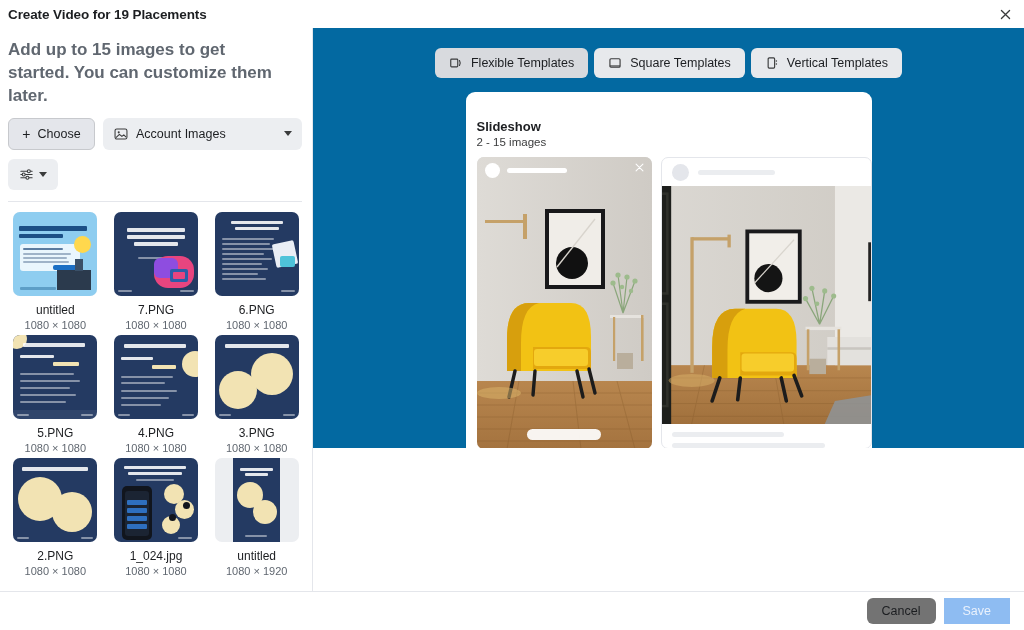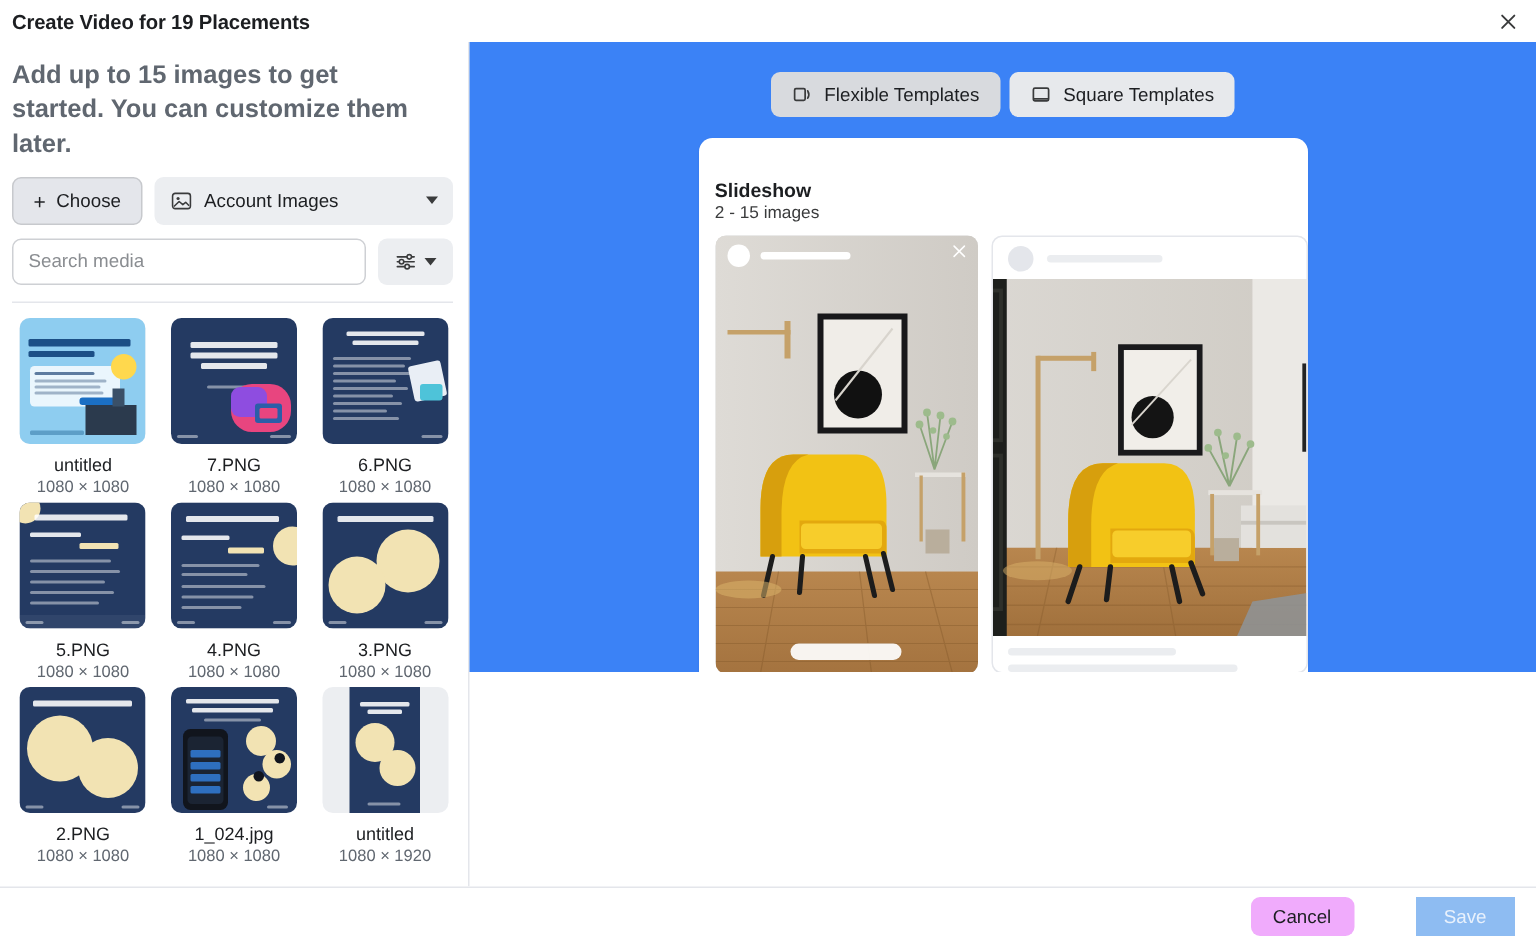"Flexible Templates" .right-panel { background: #3b82f6 -> #0369a1 }
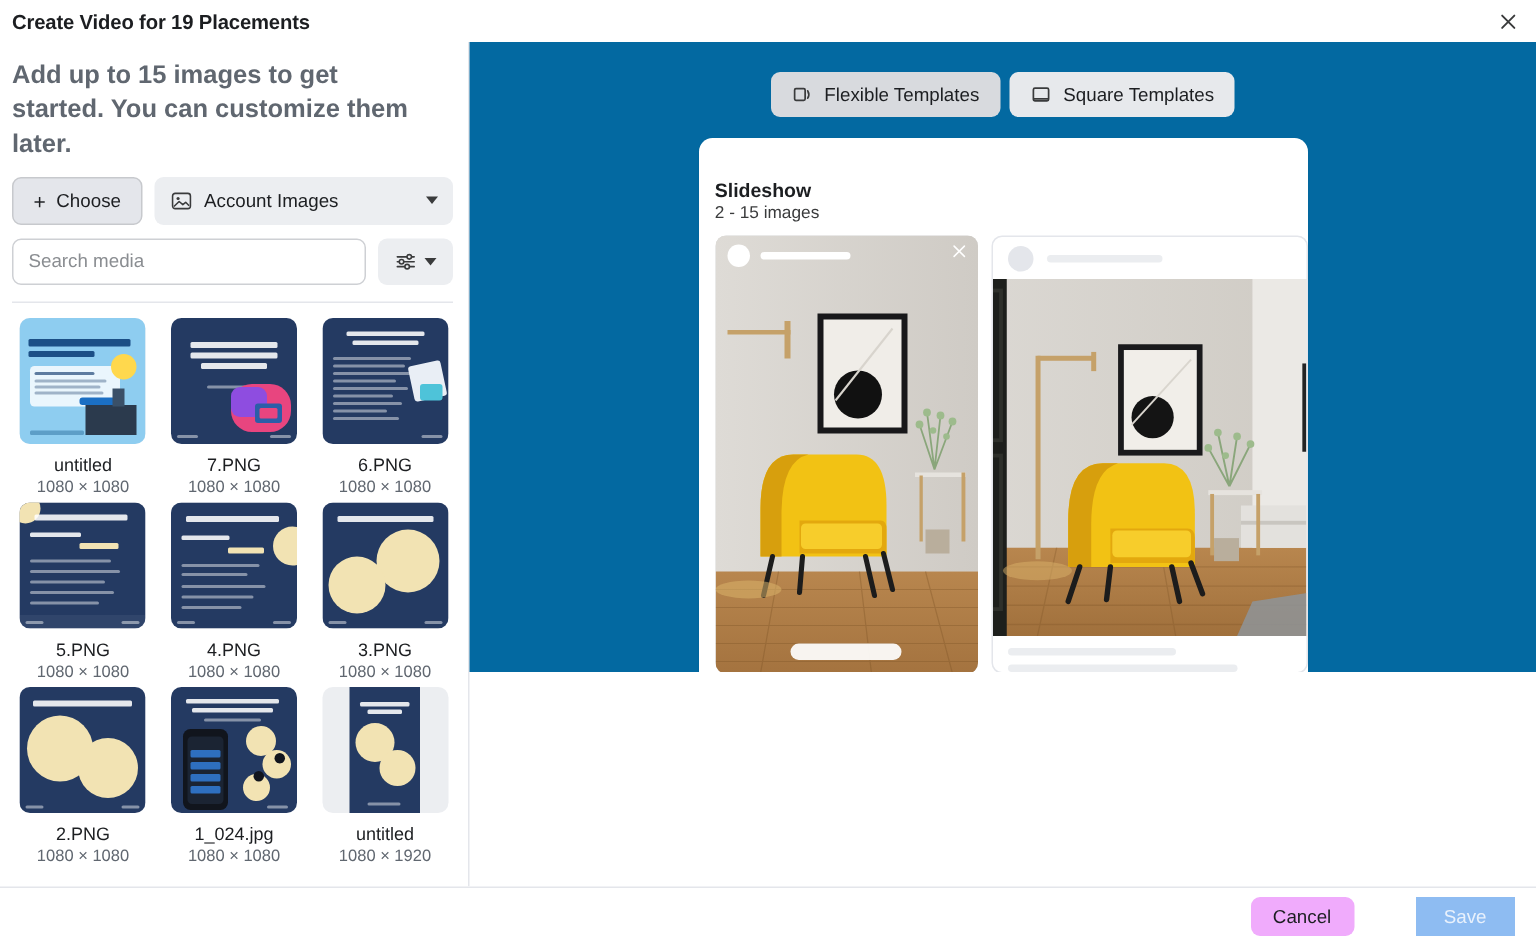"Vertical Templates" div.tab { html: none -> <div> <svg> <rect></rect> <circle></circle> <circle></circle> </svg> <span>Vertical Templates</span> </div> }
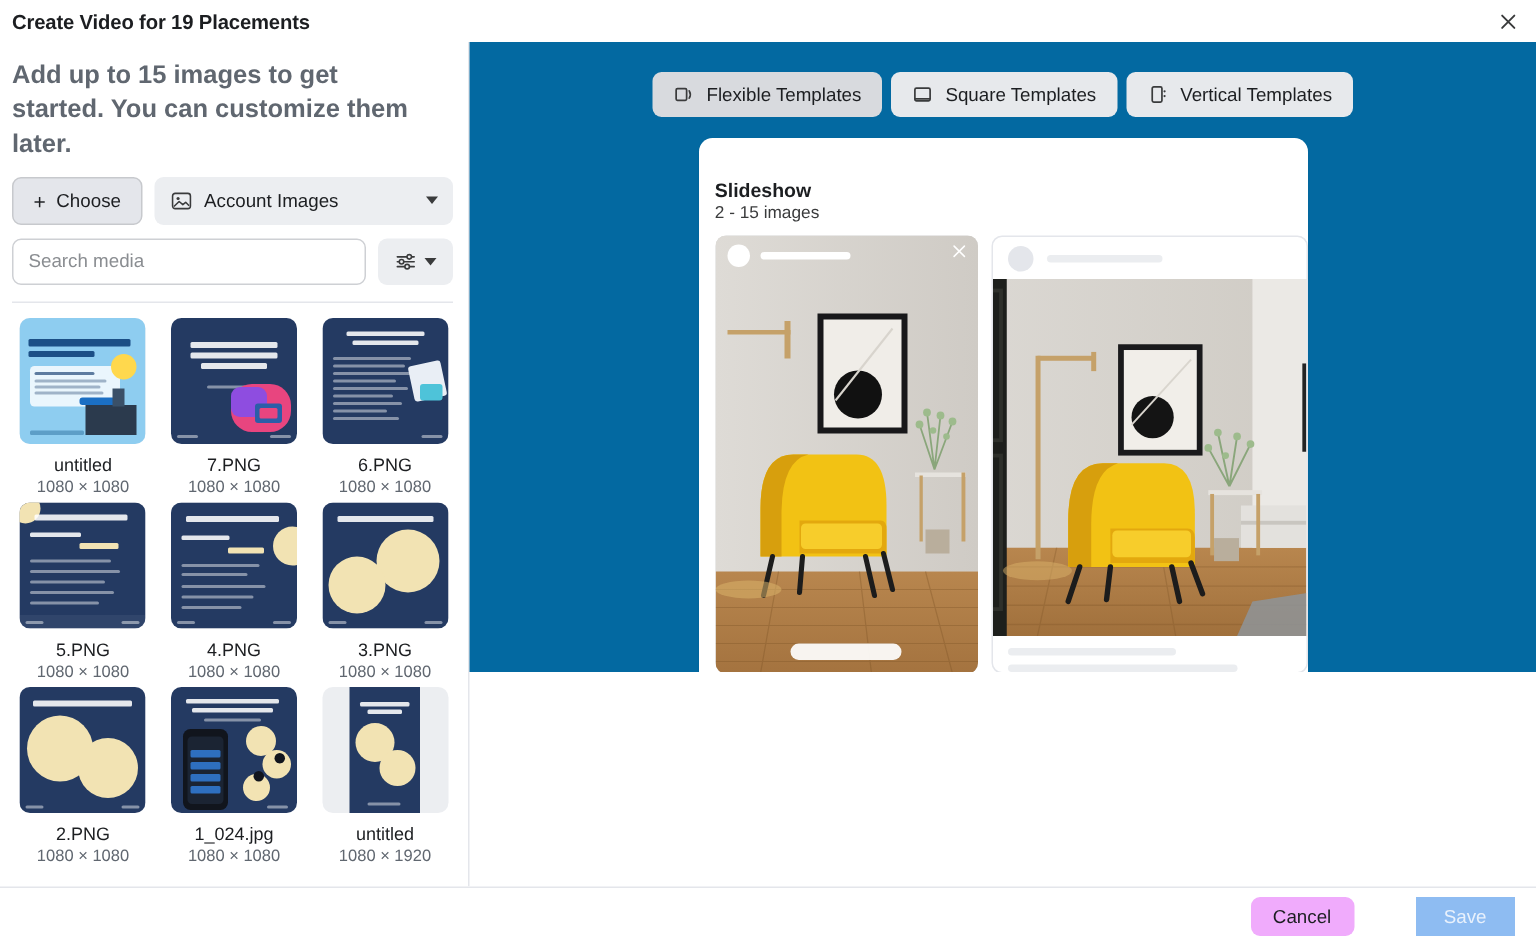"Search media" input.search-input { html: <input> -> none }
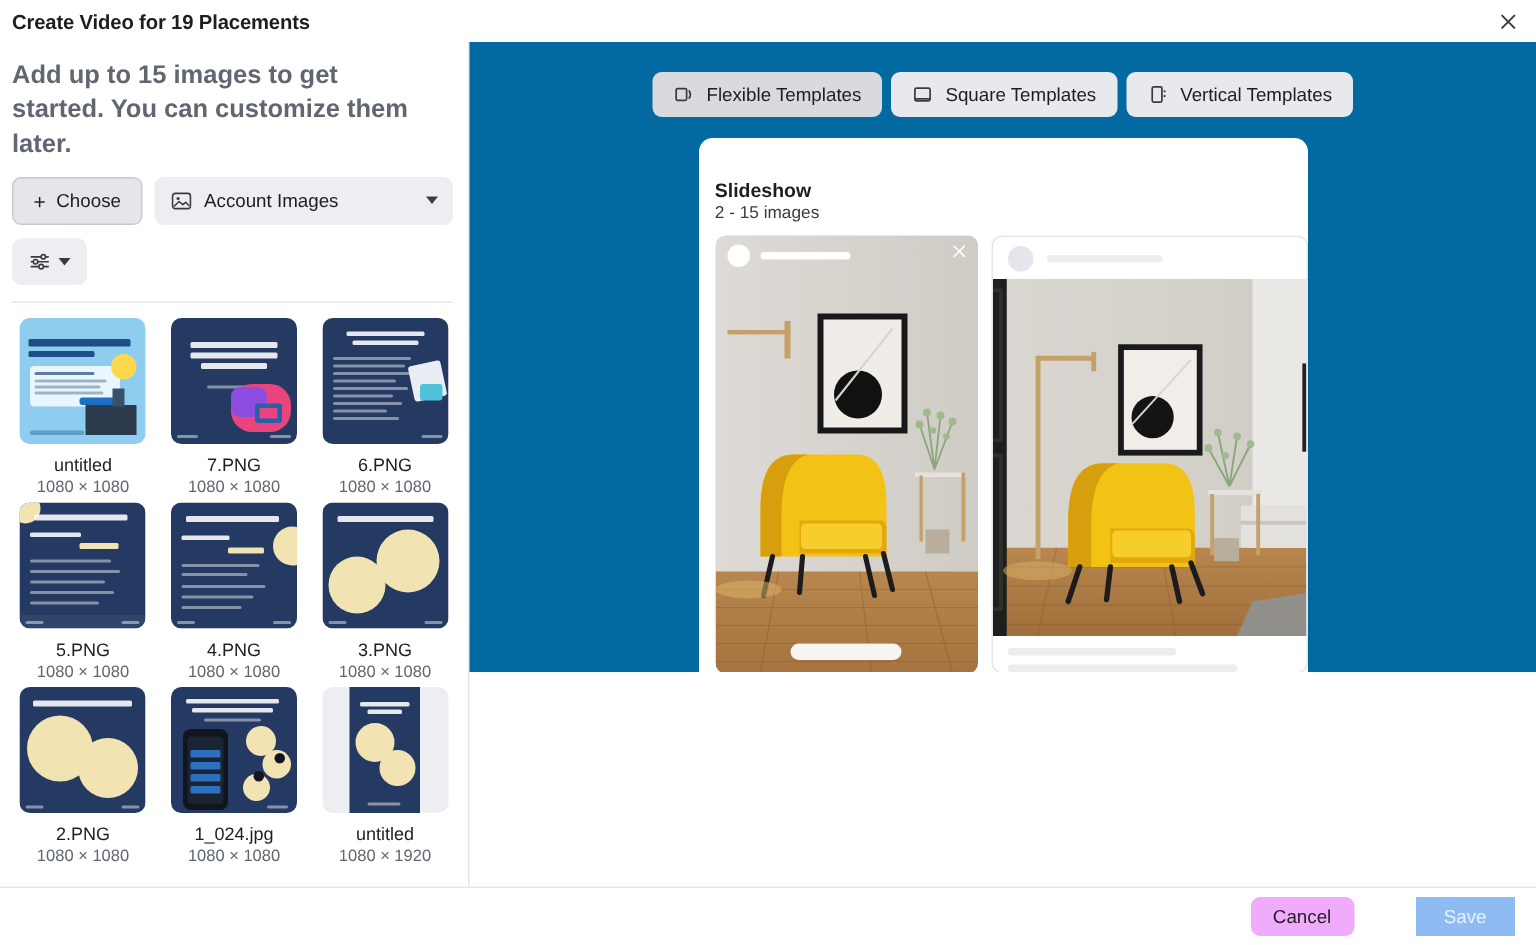"Cancel" .btn-cancel { background: #f0abfc -> #737373 }
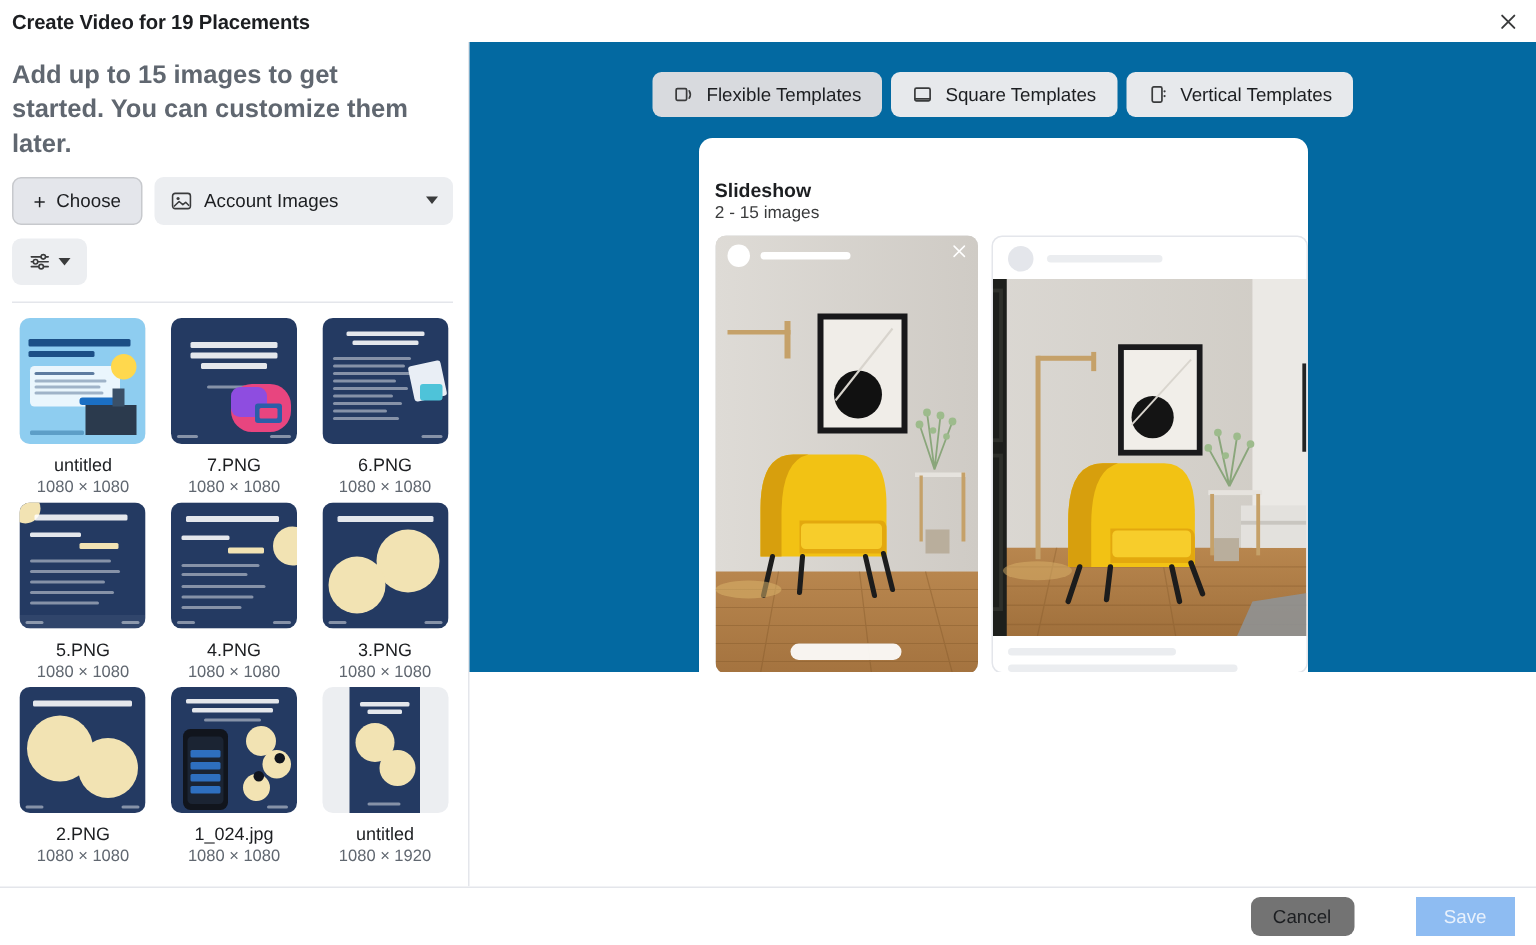"Save" .btn-save { margin-left: 33px -> none }
